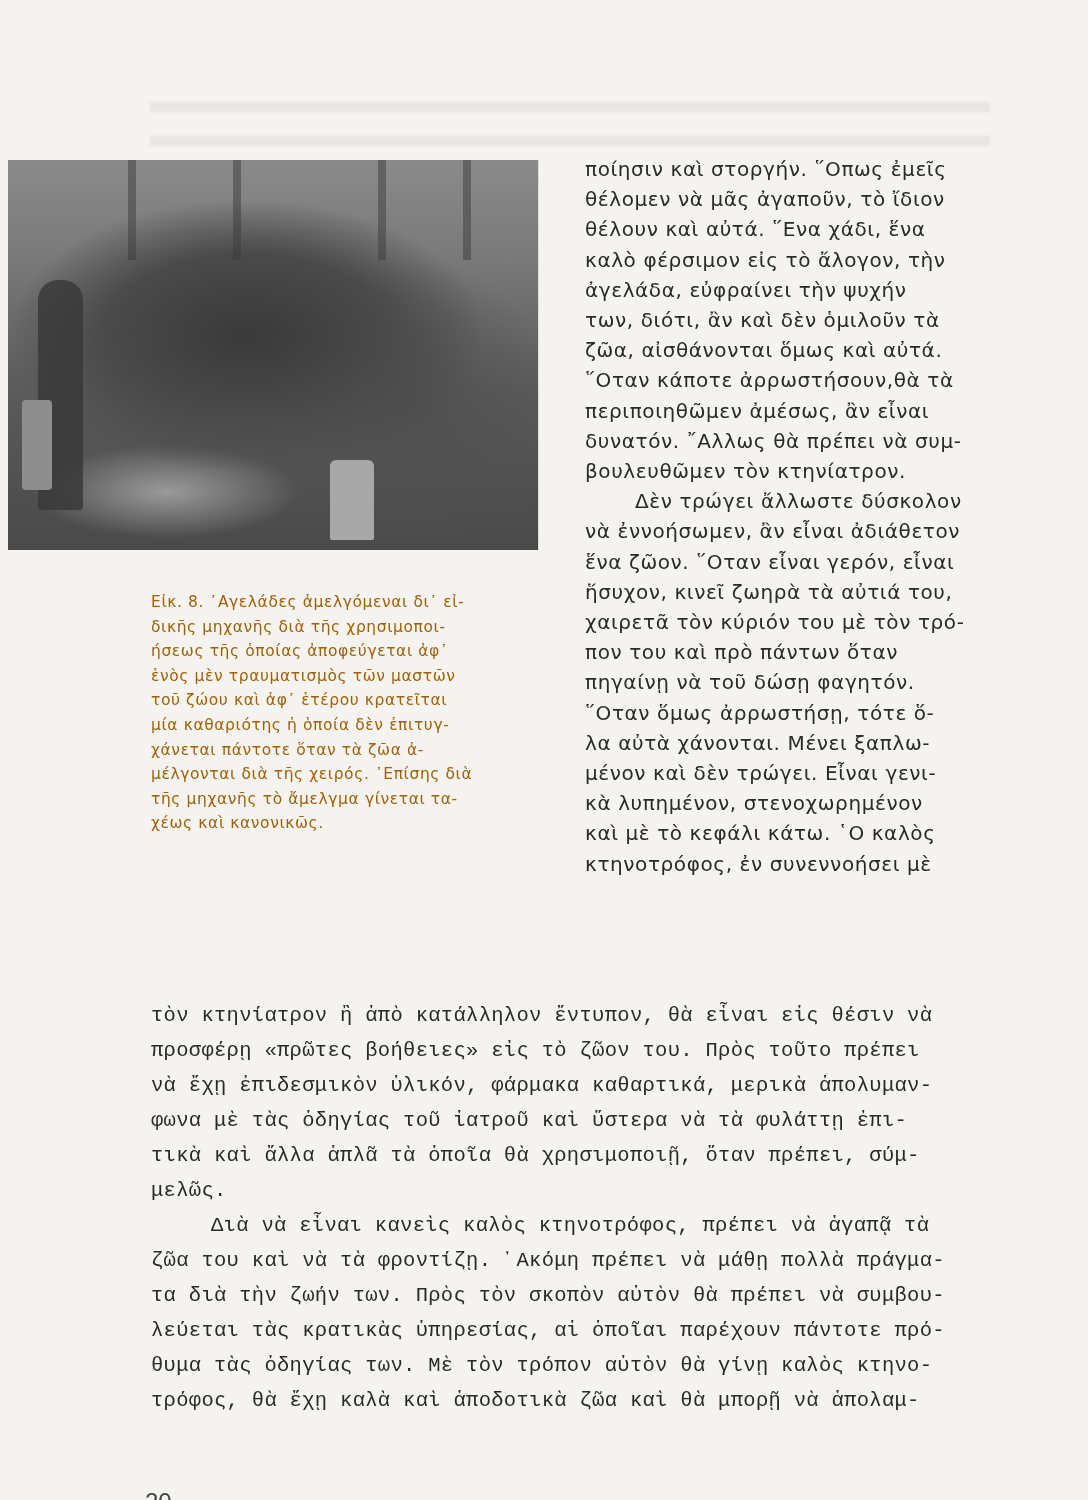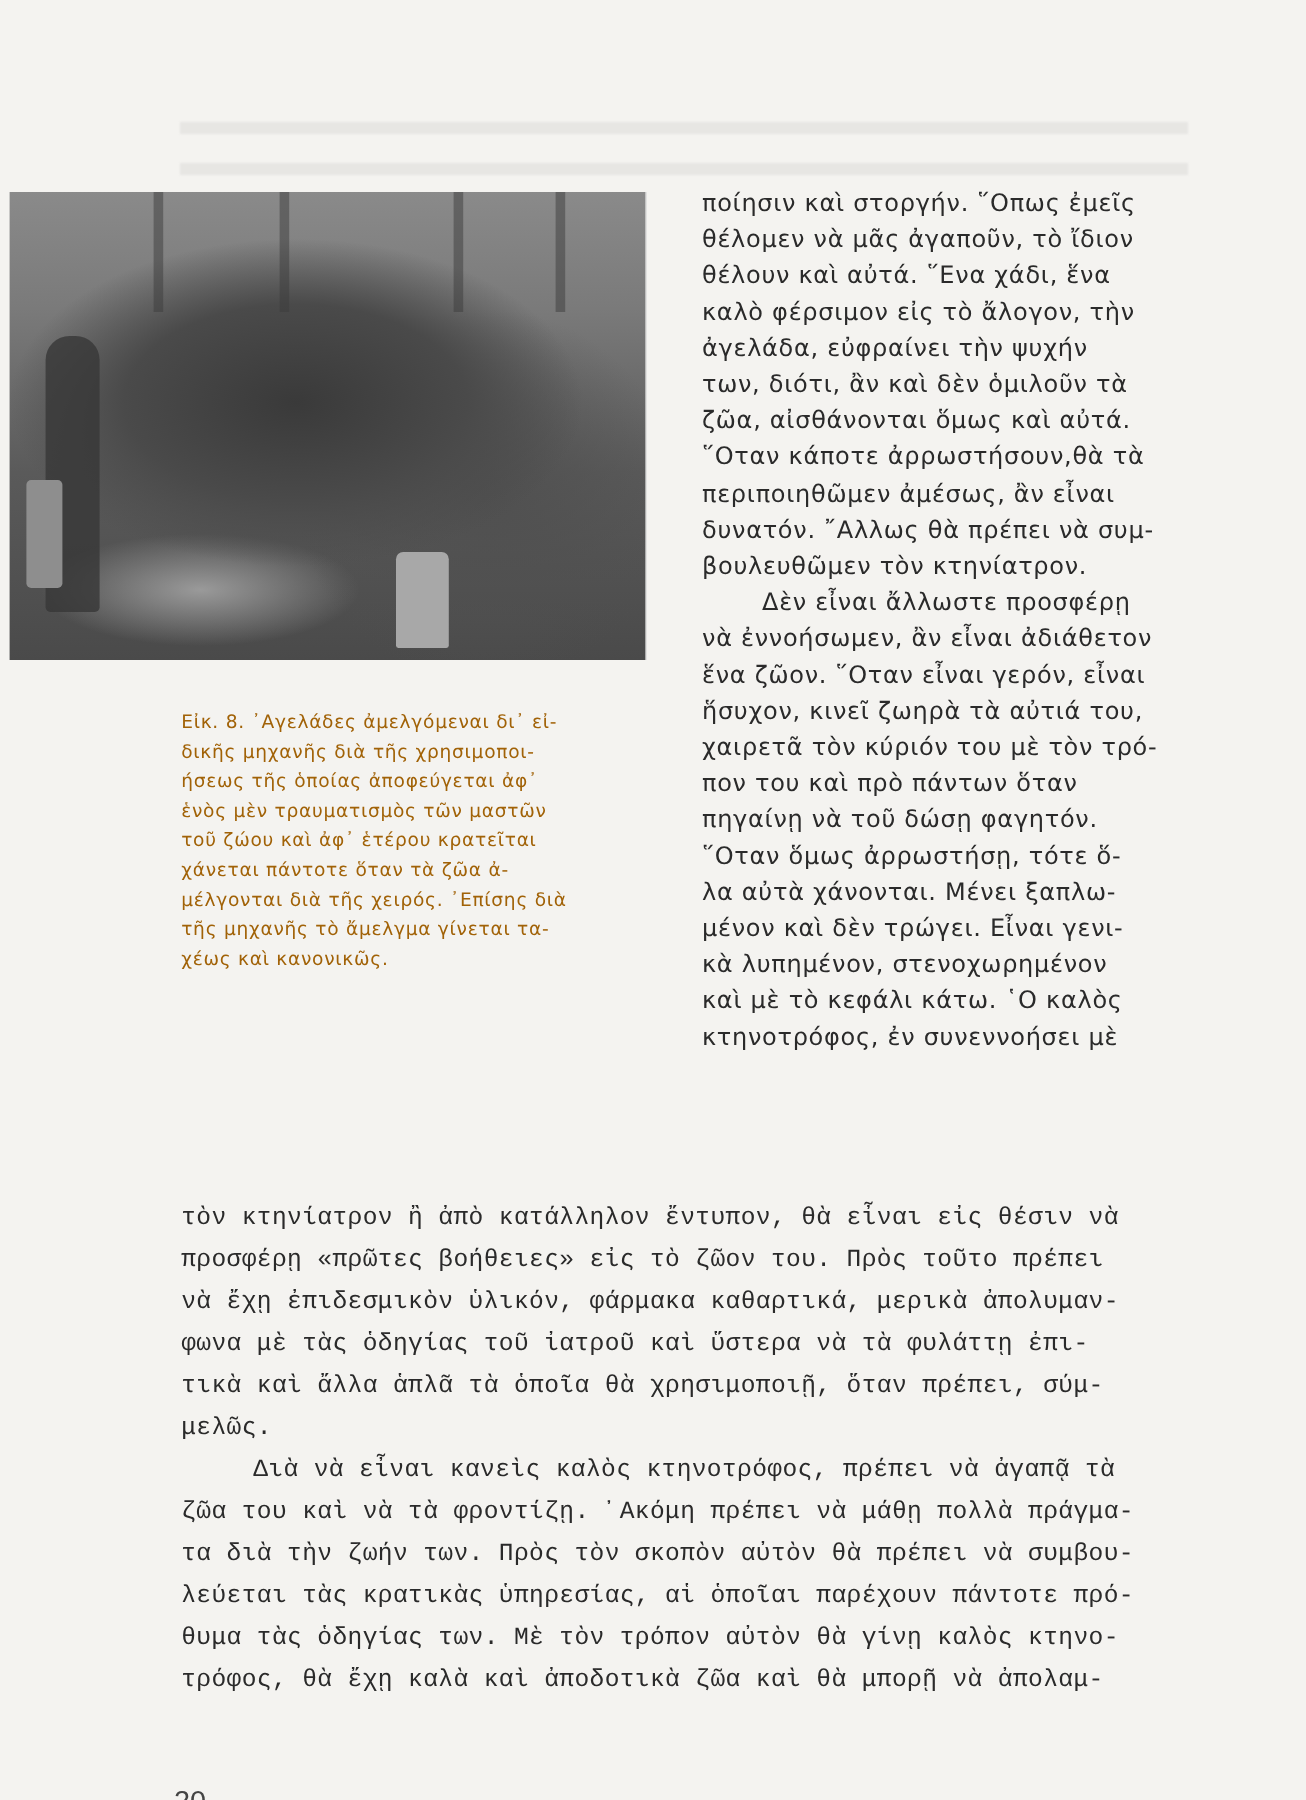"Δὲν εἶναι ἄλλωστε προσφέρῃ" p.indent-r { text: εἶναι ἄλλωστε προσφέρῃ -> τρώγει ἄλλωστε δύσκολον }
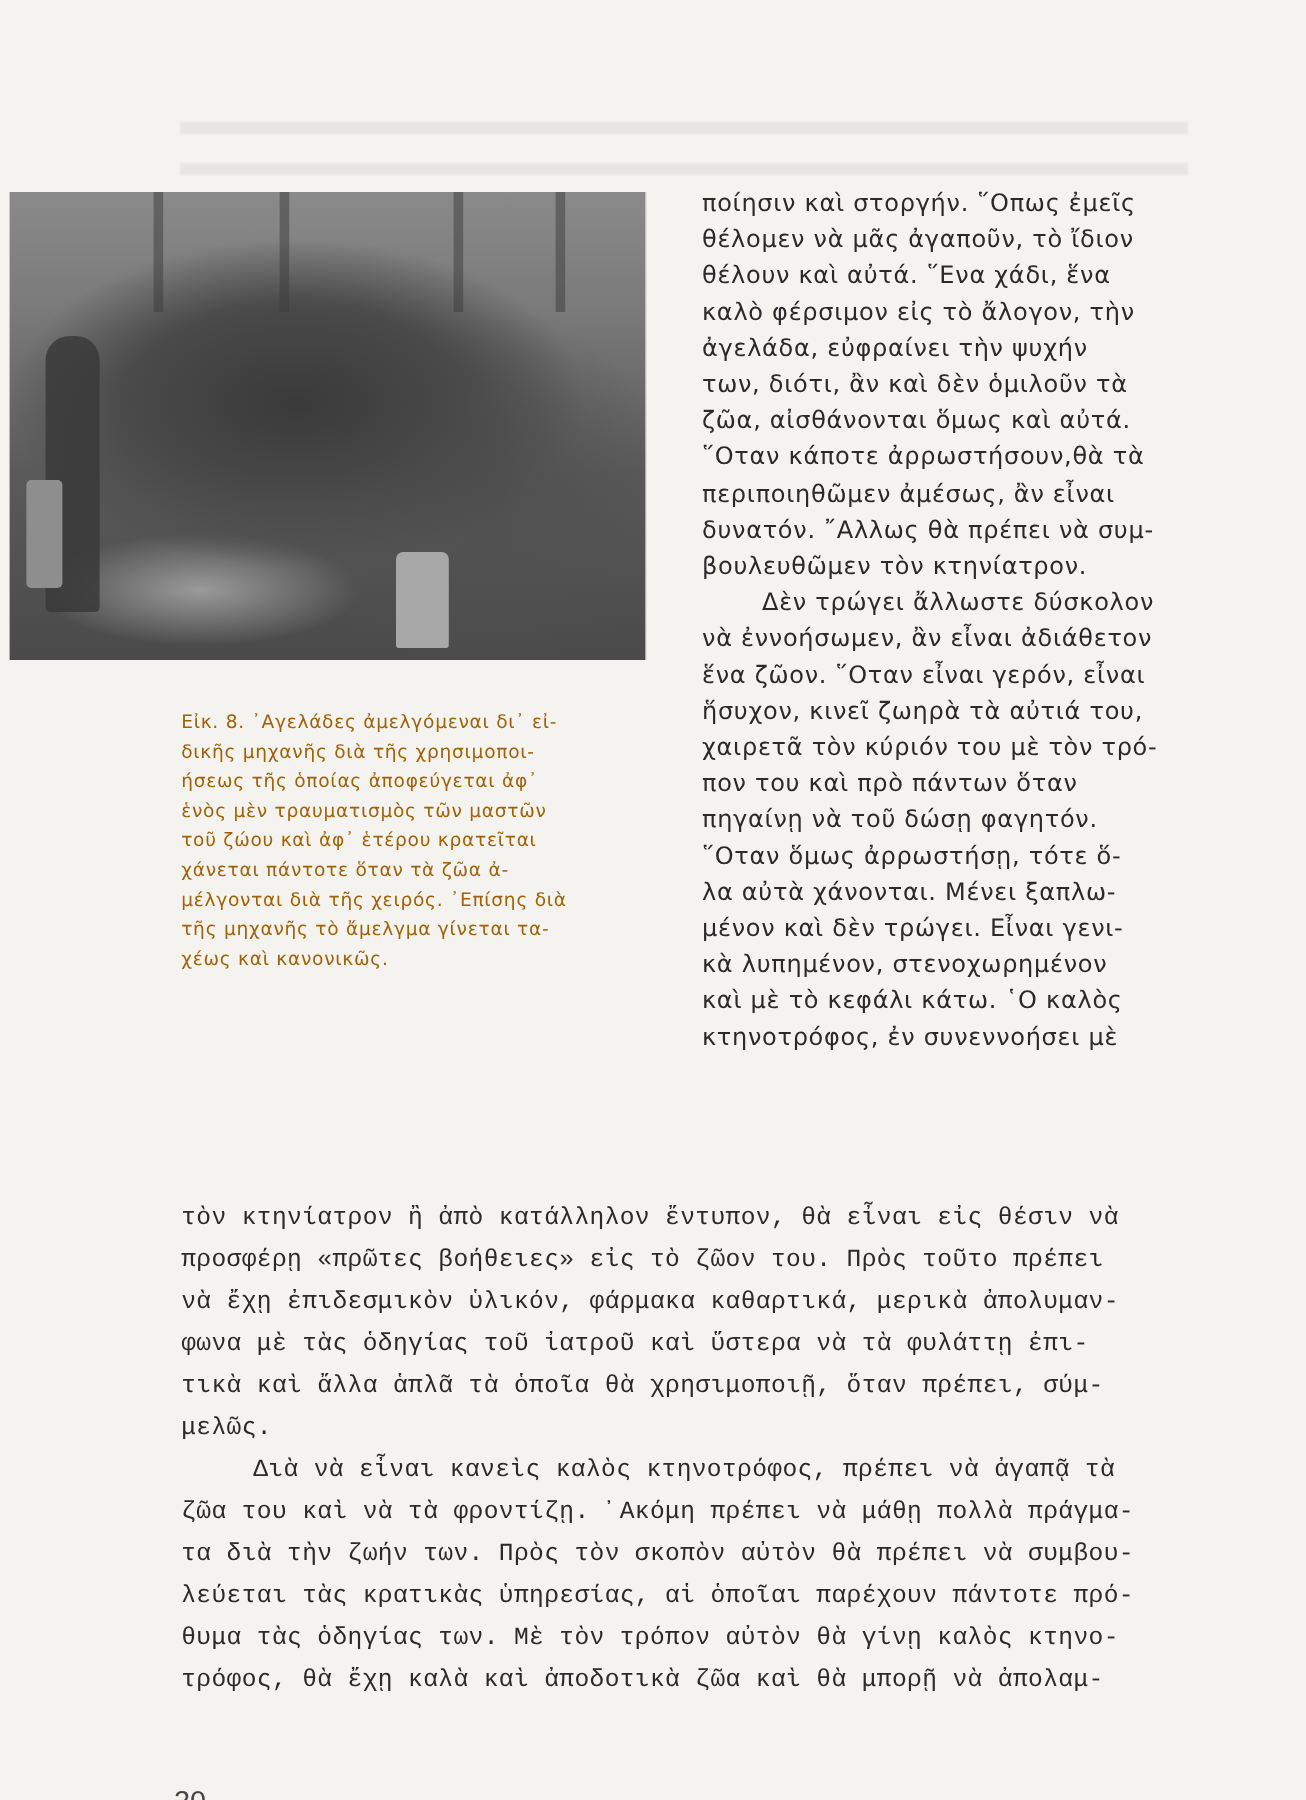"μία καθαριότης ἡ ὁποία δὲν" p { html: none -> <p>μία καθαριότης ἡ ὁποία δὲν ἐπιτυγ-</p> }
